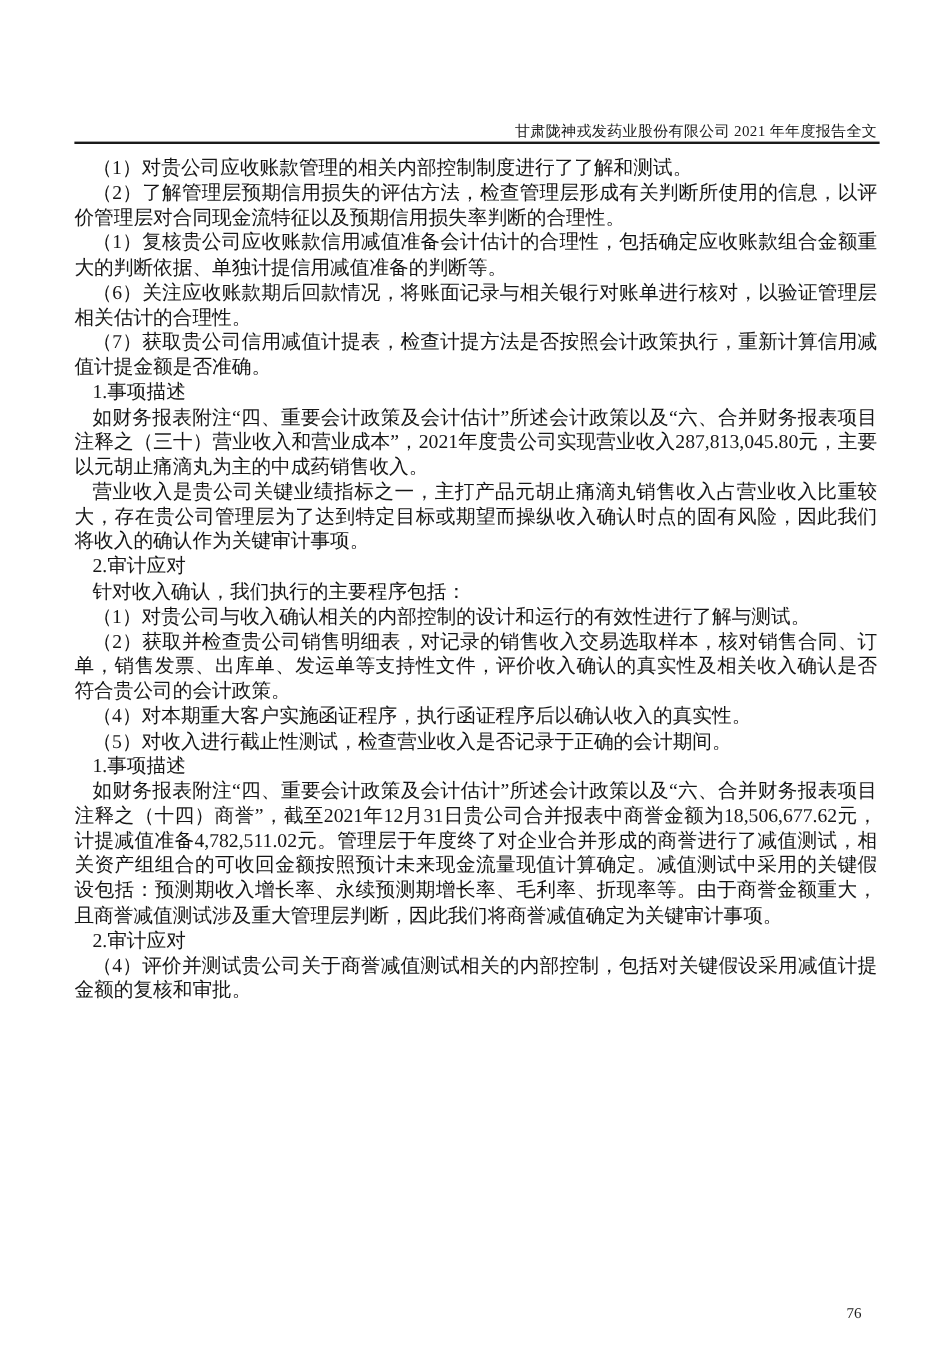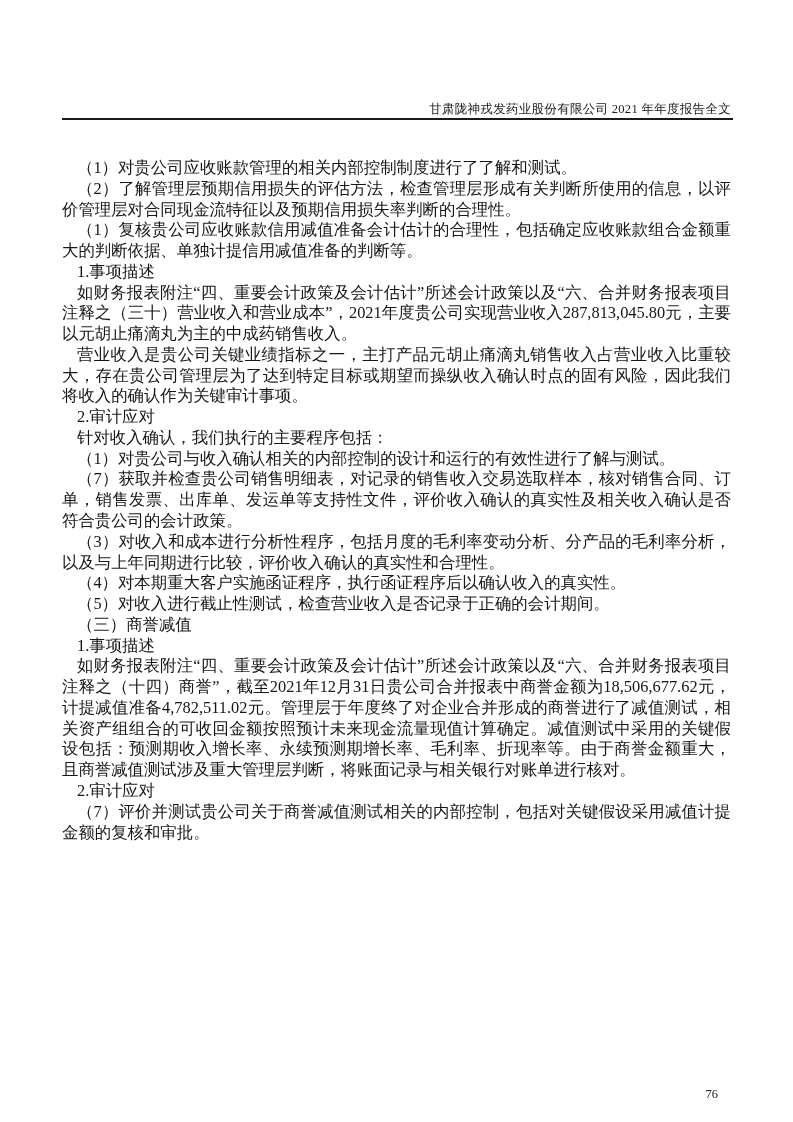"（1）对贵公司应收账款管理的相关内部控制制度进行了了解和测试。" .content { top: 112px -> 84px }
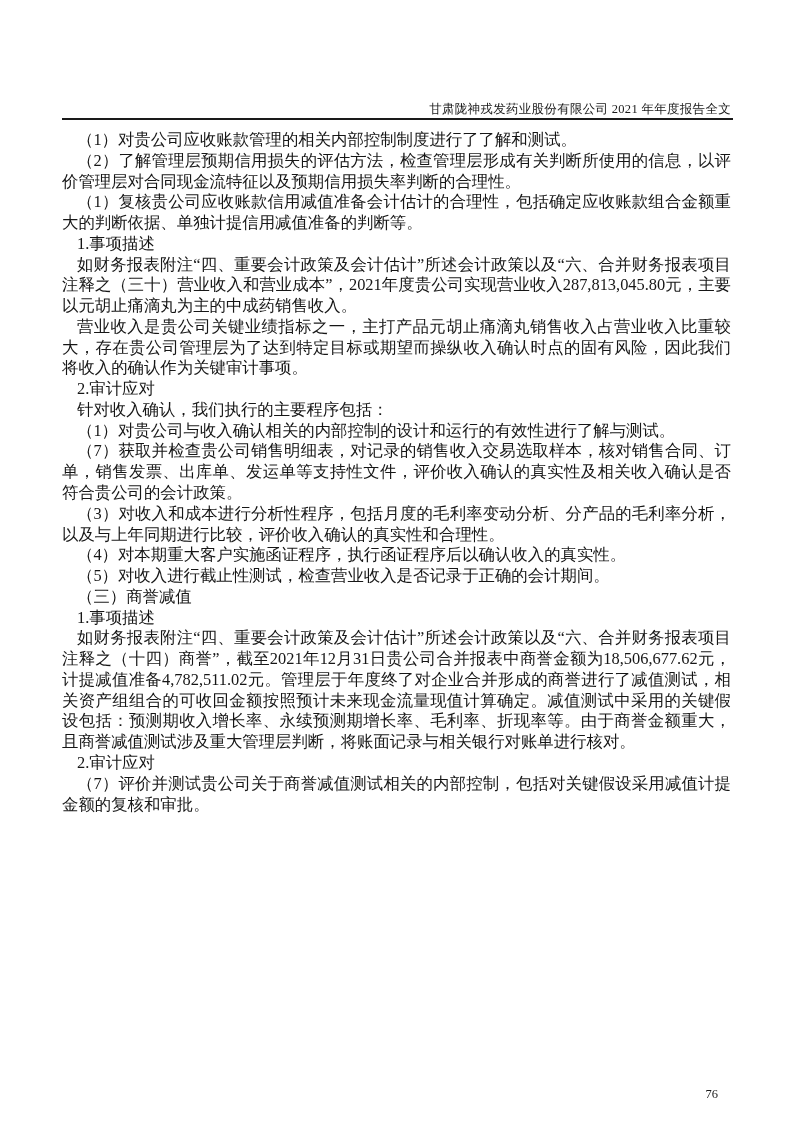"（6）关注应收账款期后回款情况，将账面记录与相关银行对账单进行核对，以验证管理层" p { html: none -> <p>（6）关注应收账款期后回款情况，将账面记录与相关银行对账单进行核对，以验证管理层相关估计的合理性。</p> }
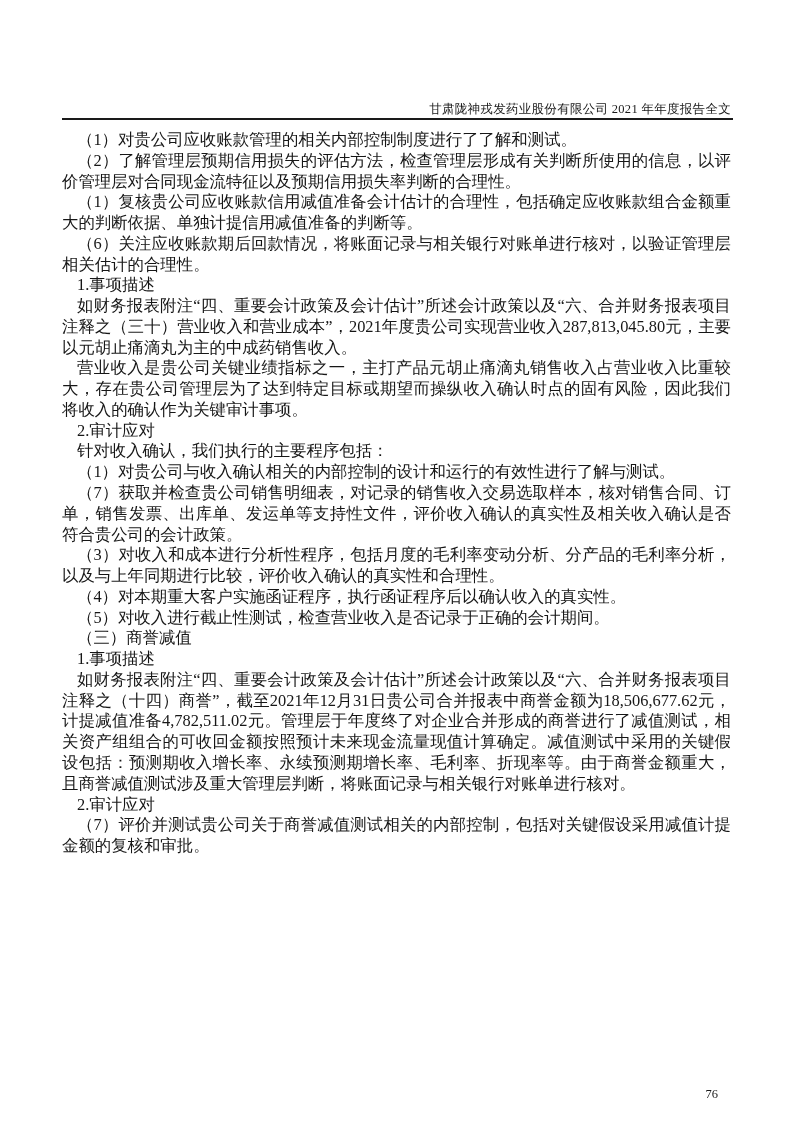"（7）获取贵公司信用减值计提表，检查计提方法是否按照会计政策执行，重新计算信用减" p { html: none -> <p>（7）获取贵公司信用减值计提表，检查计提方法是否按照会计政策执行，重新计算信用减值计提金额是否准确。</p> }
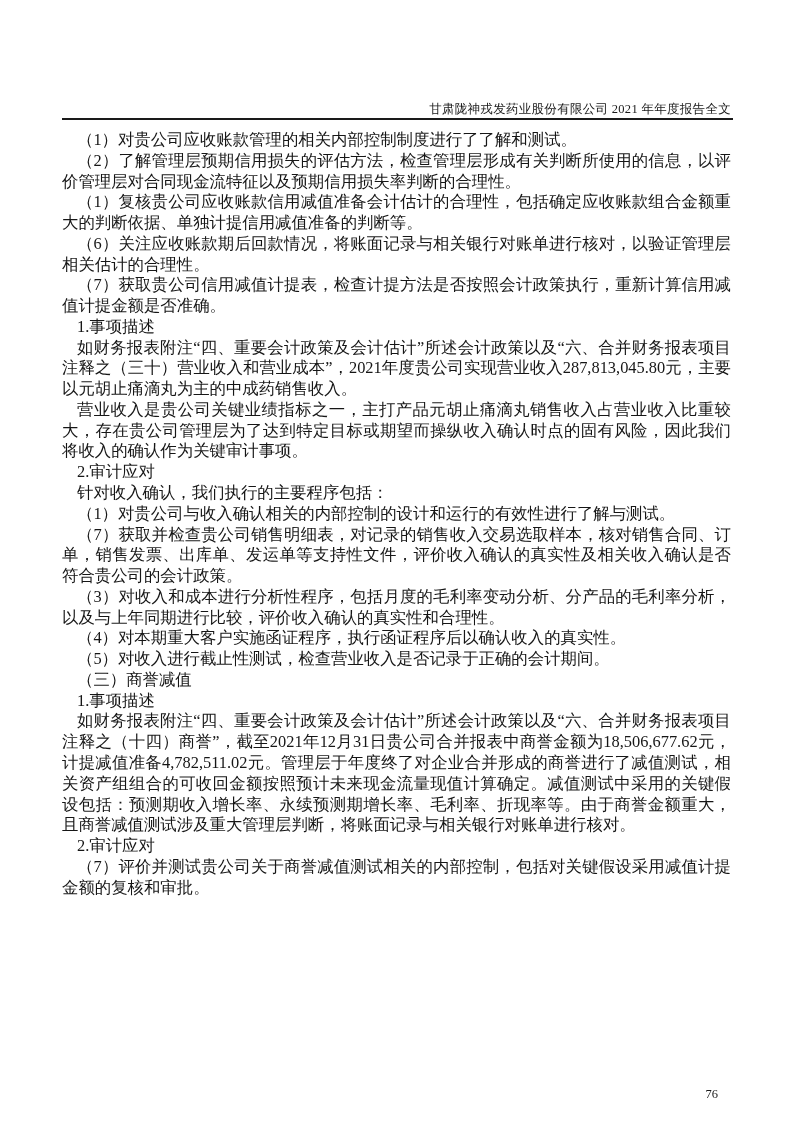"（7）获取并检查贵公司销售明细表，对记录的销售收入交易选取样本，核对销售合同、订" p { text: 7 -> 2 }
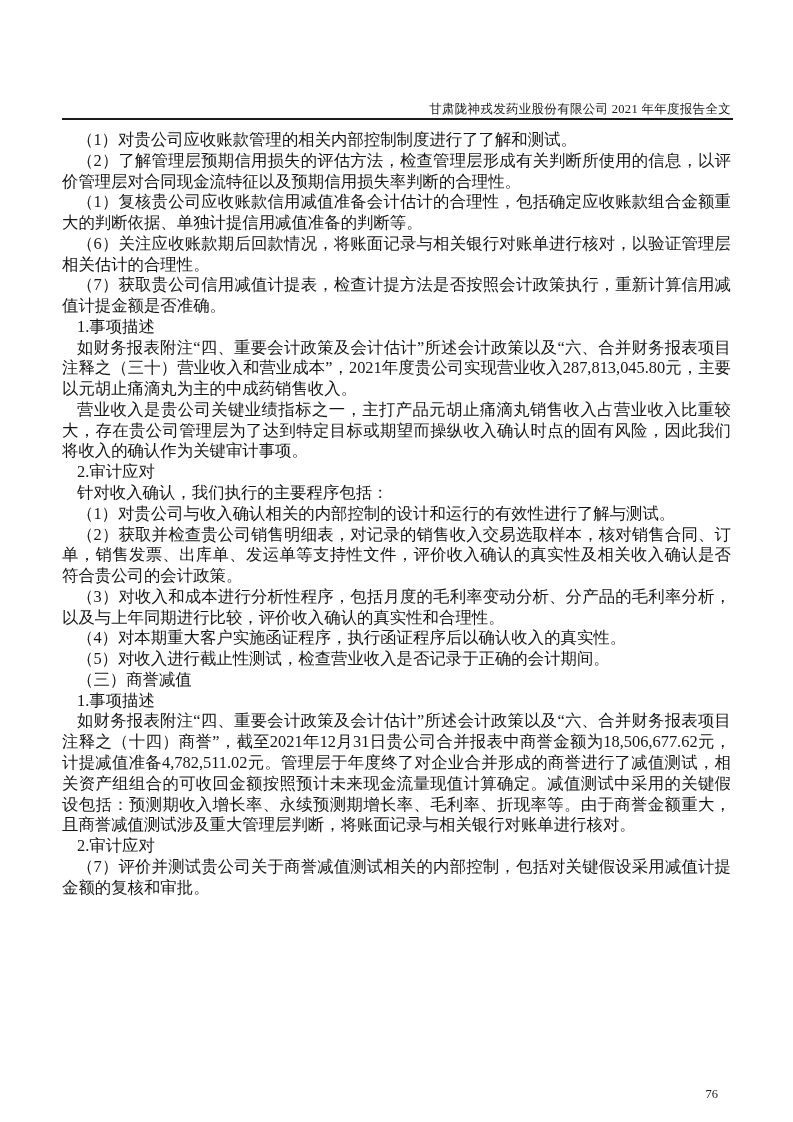"（3）对收入和成本进行分析性程序，包括月度的毛利率变动分析、分产品的毛利率分析，" p { html: <p>（3）对收入和成本进行分析性程序，包括月度的毛利率变动分析、分产品的毛利率分析，以及与上年同期进行比较，评价收入确认的真实性和合理性。</p> -> none }
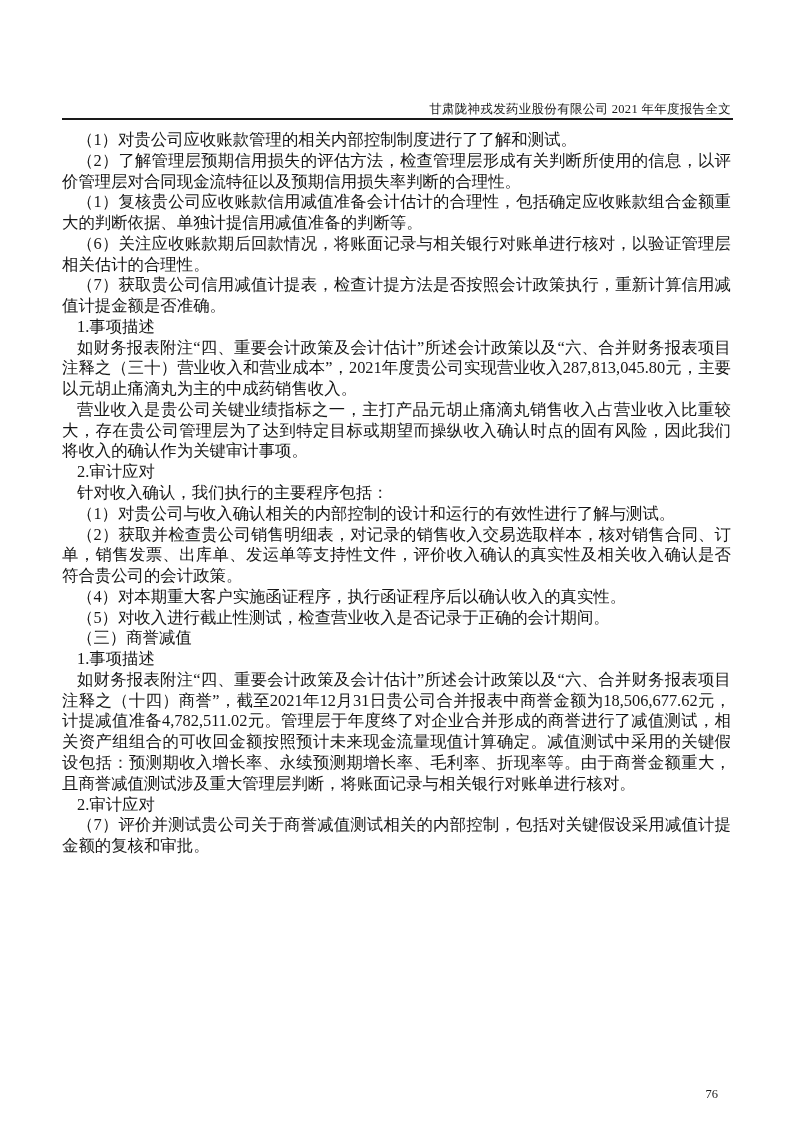"（三）商誉减值" p { html: <p>（三）商誉减值</p> -> none }
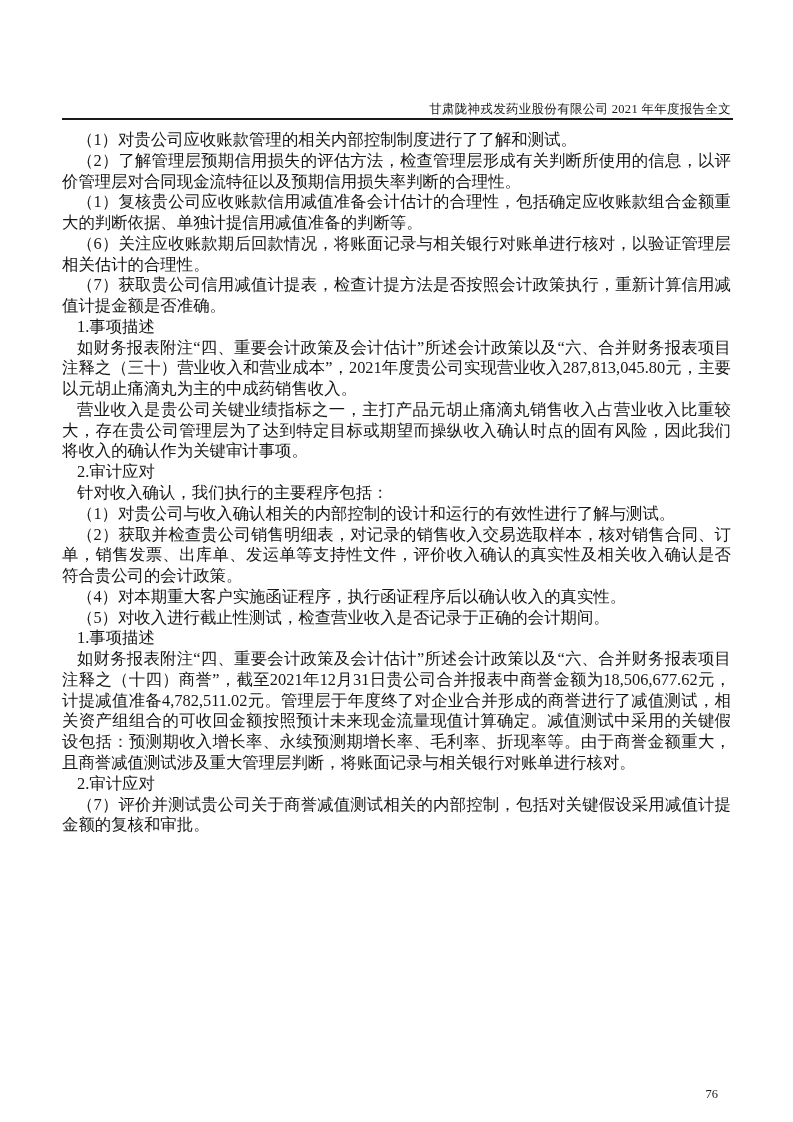"如财务报表附注“四、重要会计政策及会计估计”所述会计政策以及“六、合并财务报表项目注释之（十四）" p { text: 将账面记录与相关银行对账单进行核对 -> 因此我们将商誉减值确定为关键审计事项 }
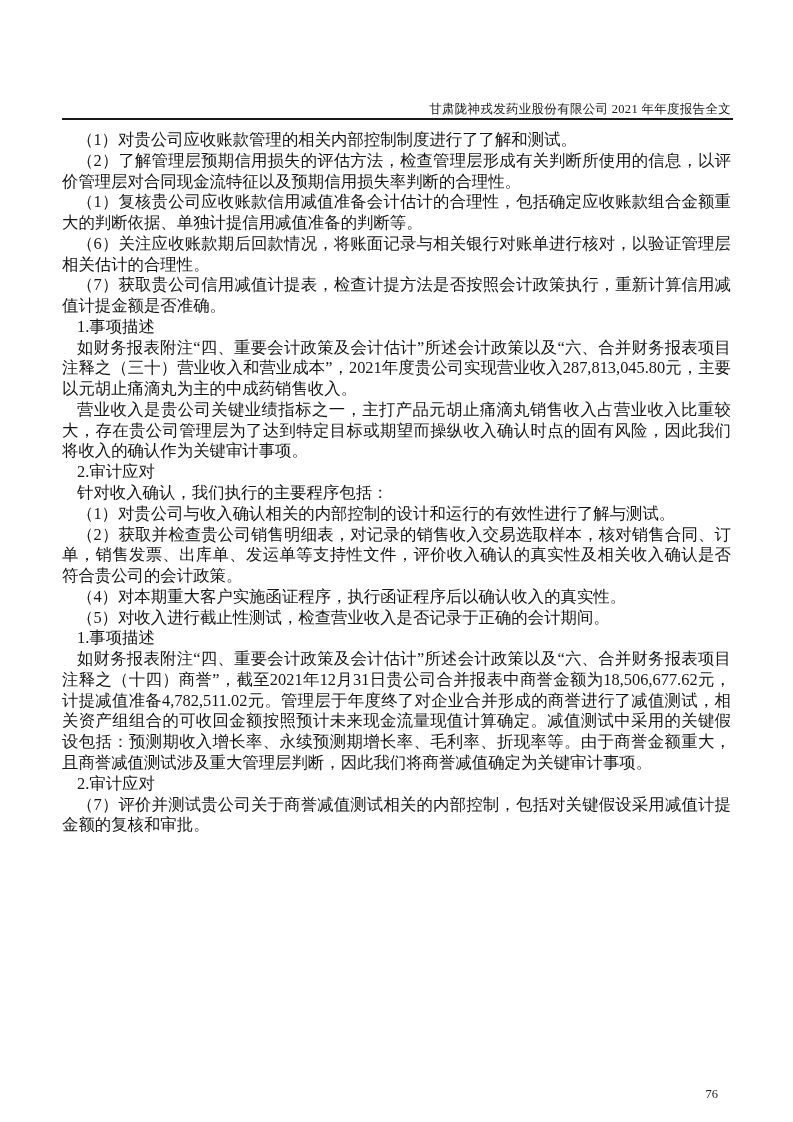"（7）评价并测试贵公司关于商誉减值测试相关的内部控制，包括对关键假设采用减值计提" p { text: 7 -> 4 }
